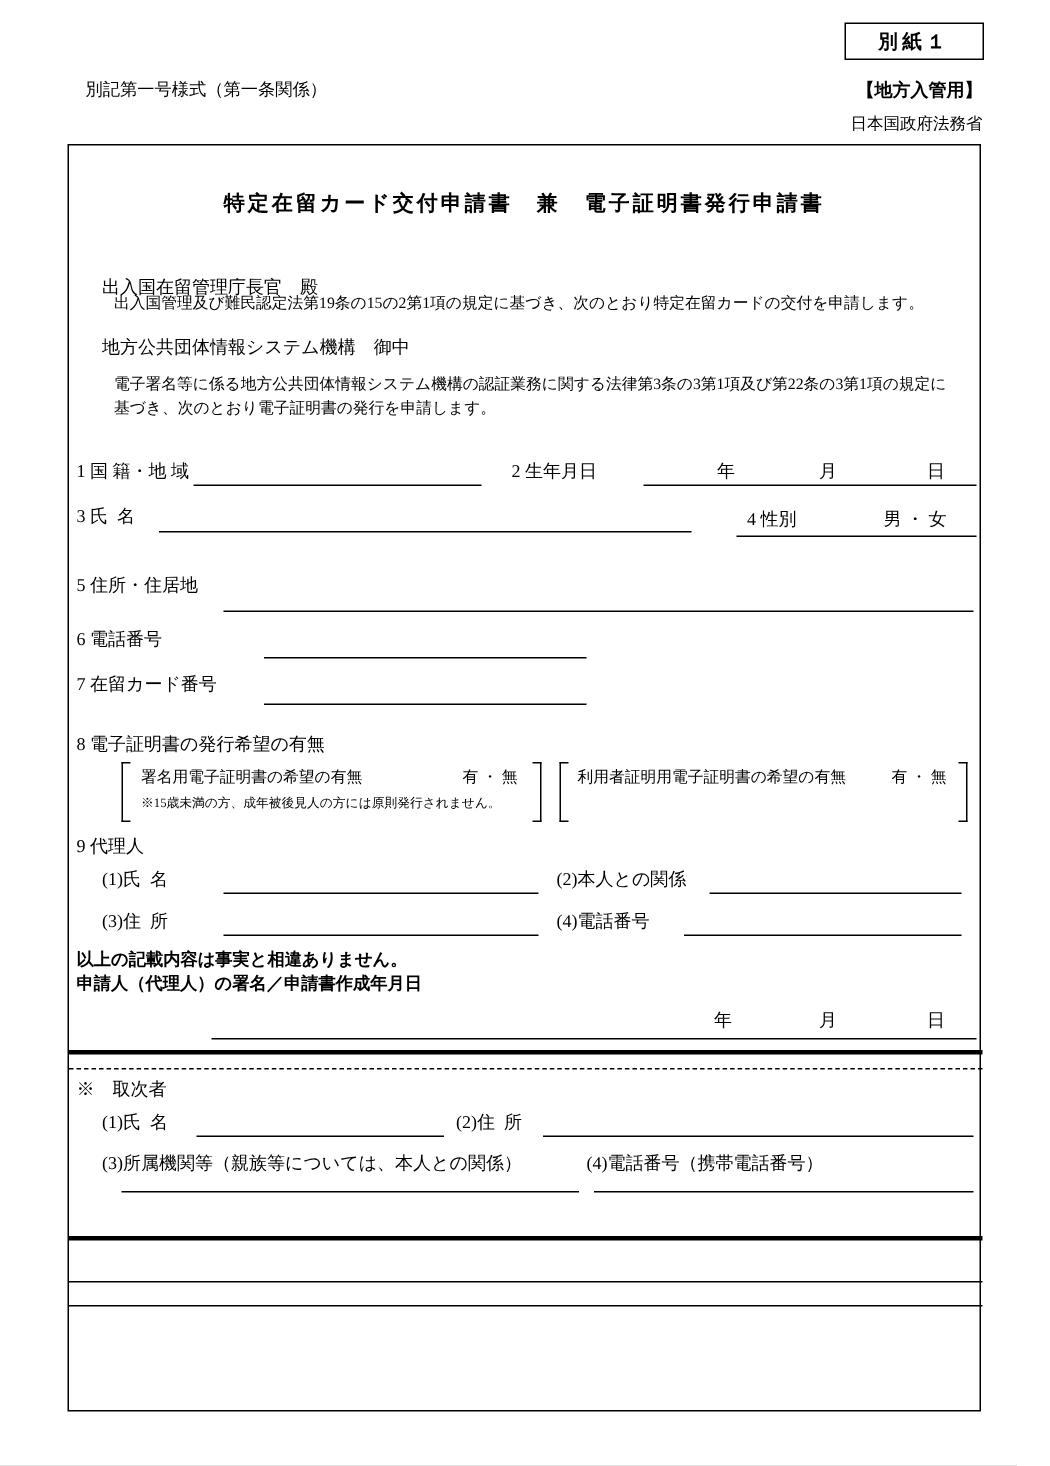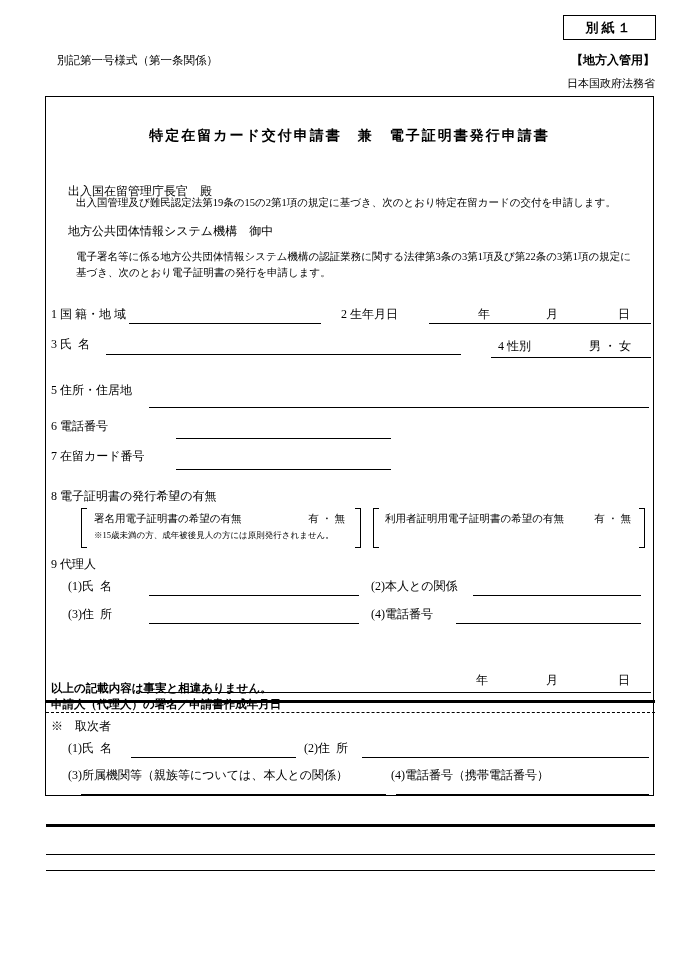"特定在留カード交付申請書 兼 電子証明書発行申請書" .box { height: 700px -> 845px }
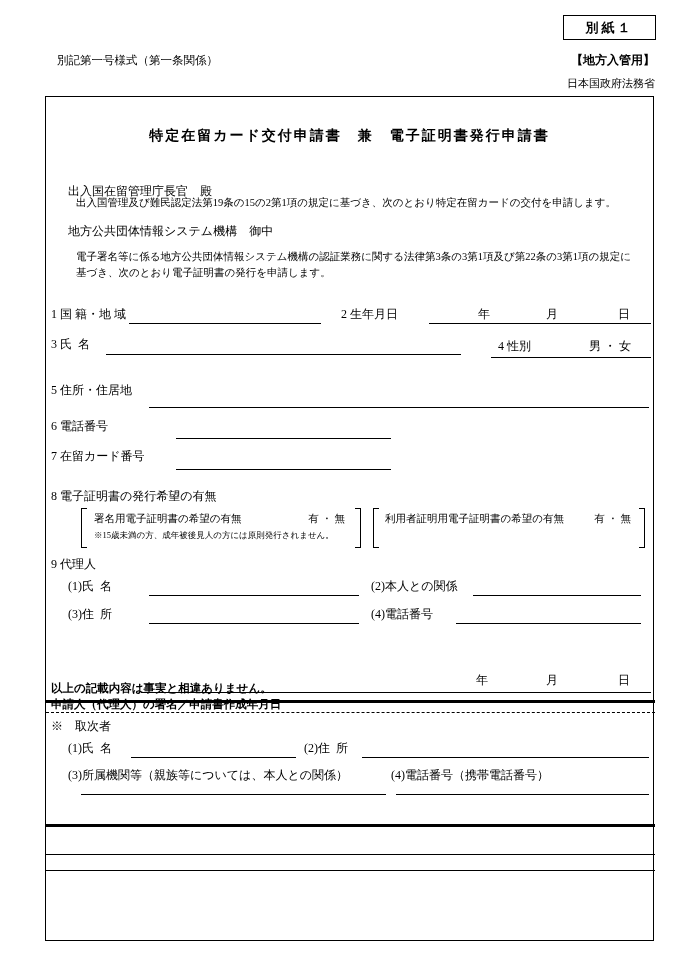"以上の記載内容は事実と相違ありません。" .gothic { margin-top: 48px -> none }
